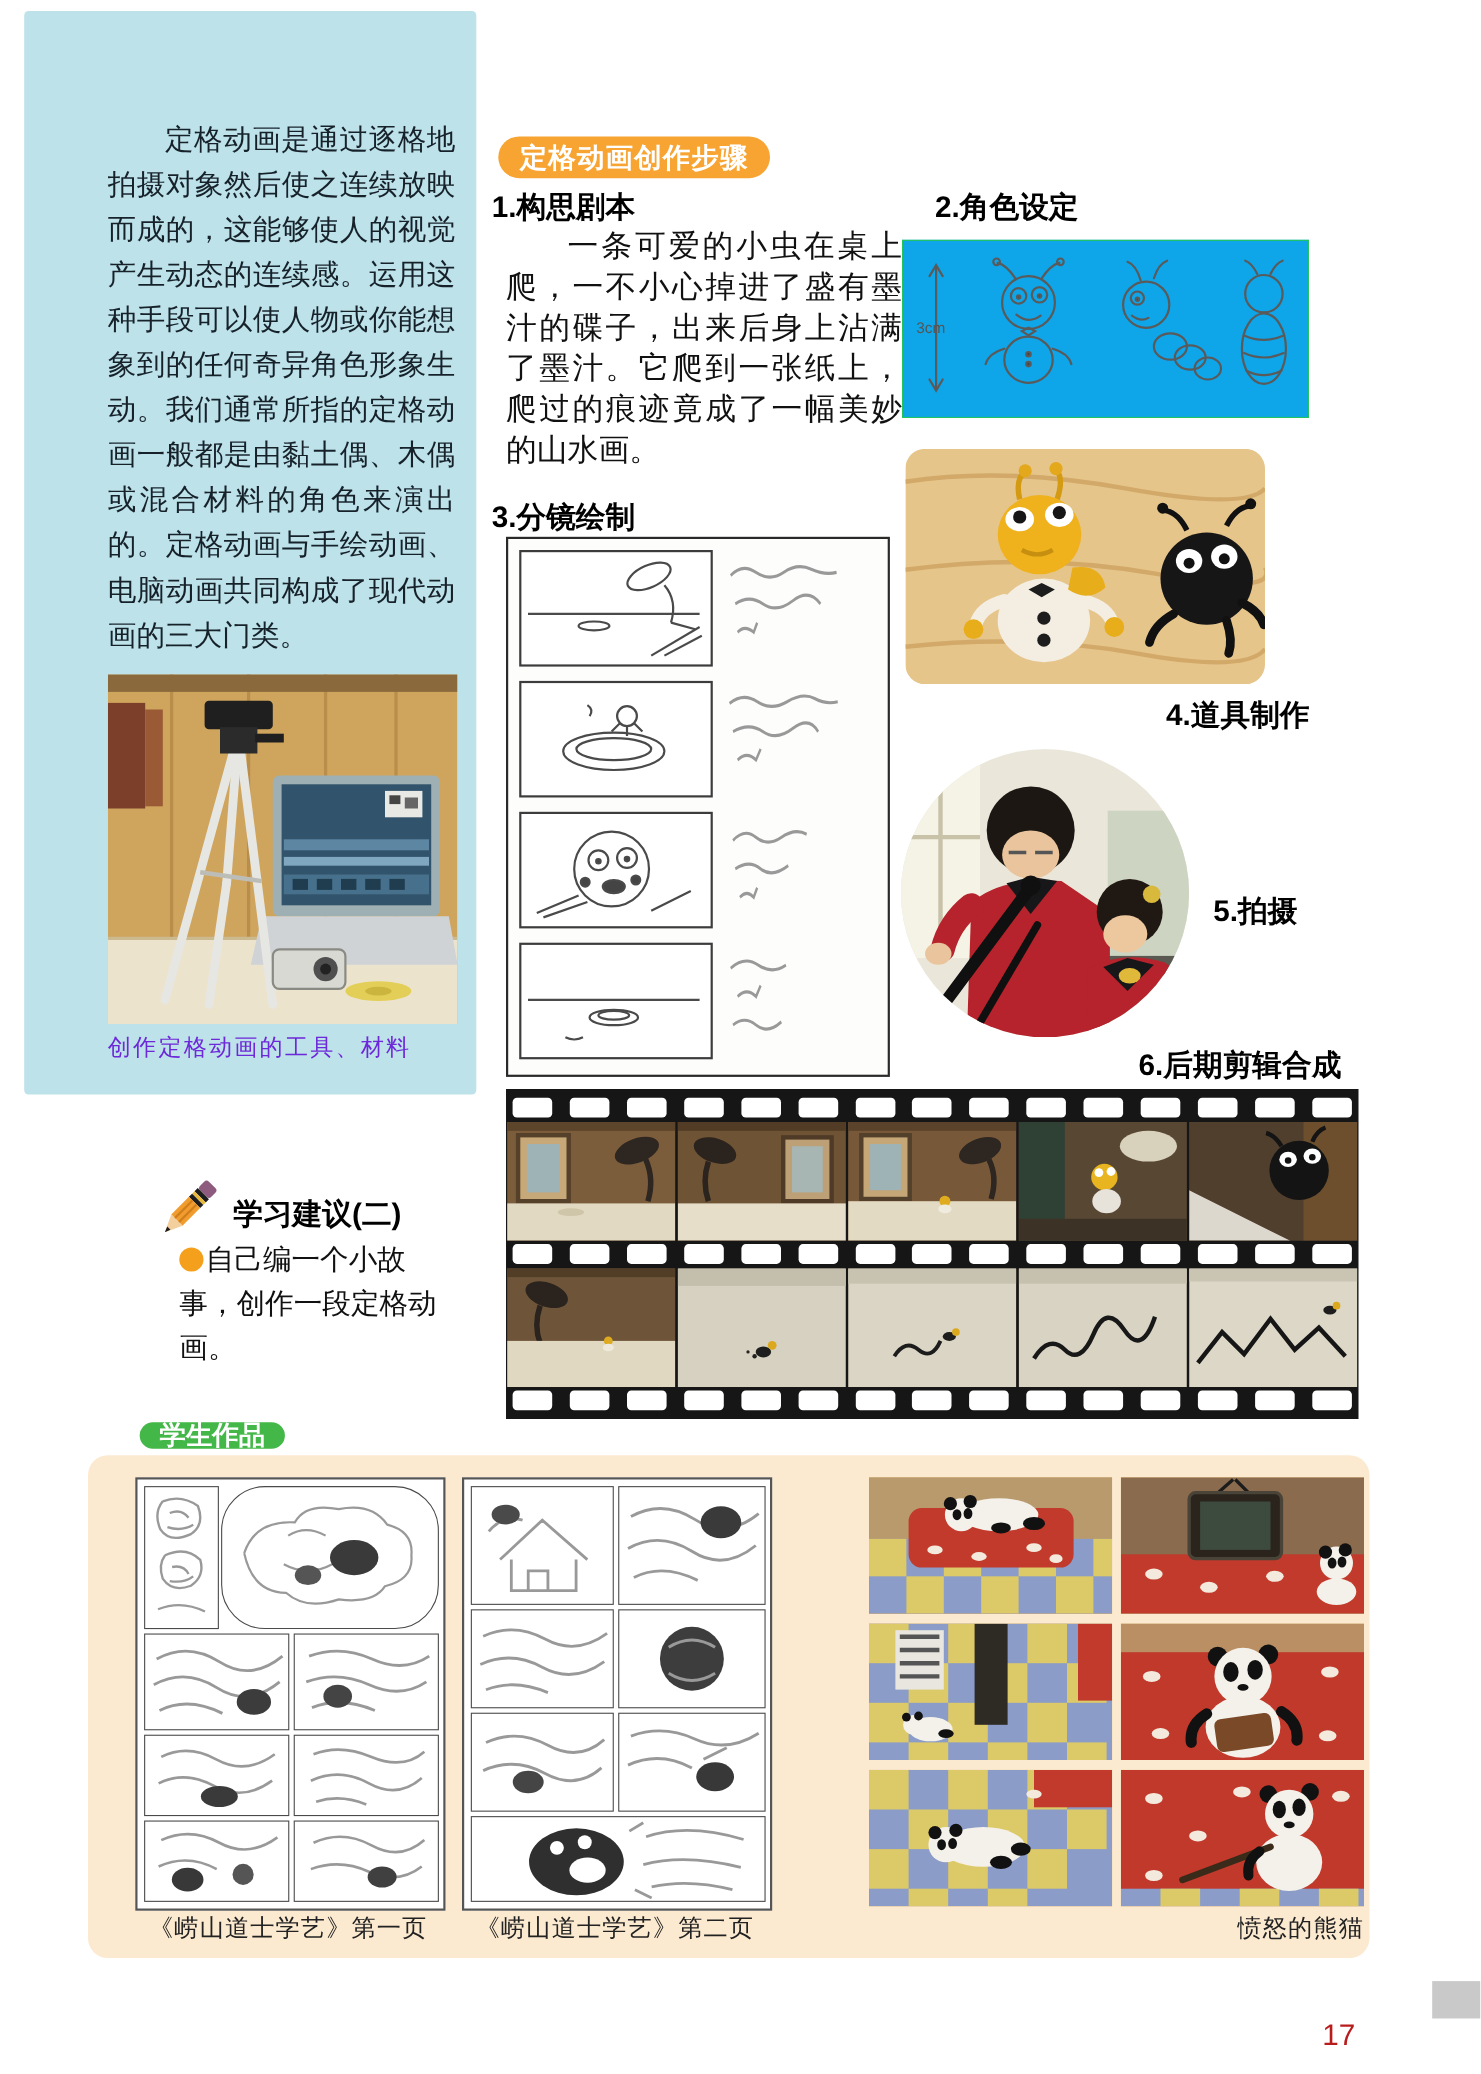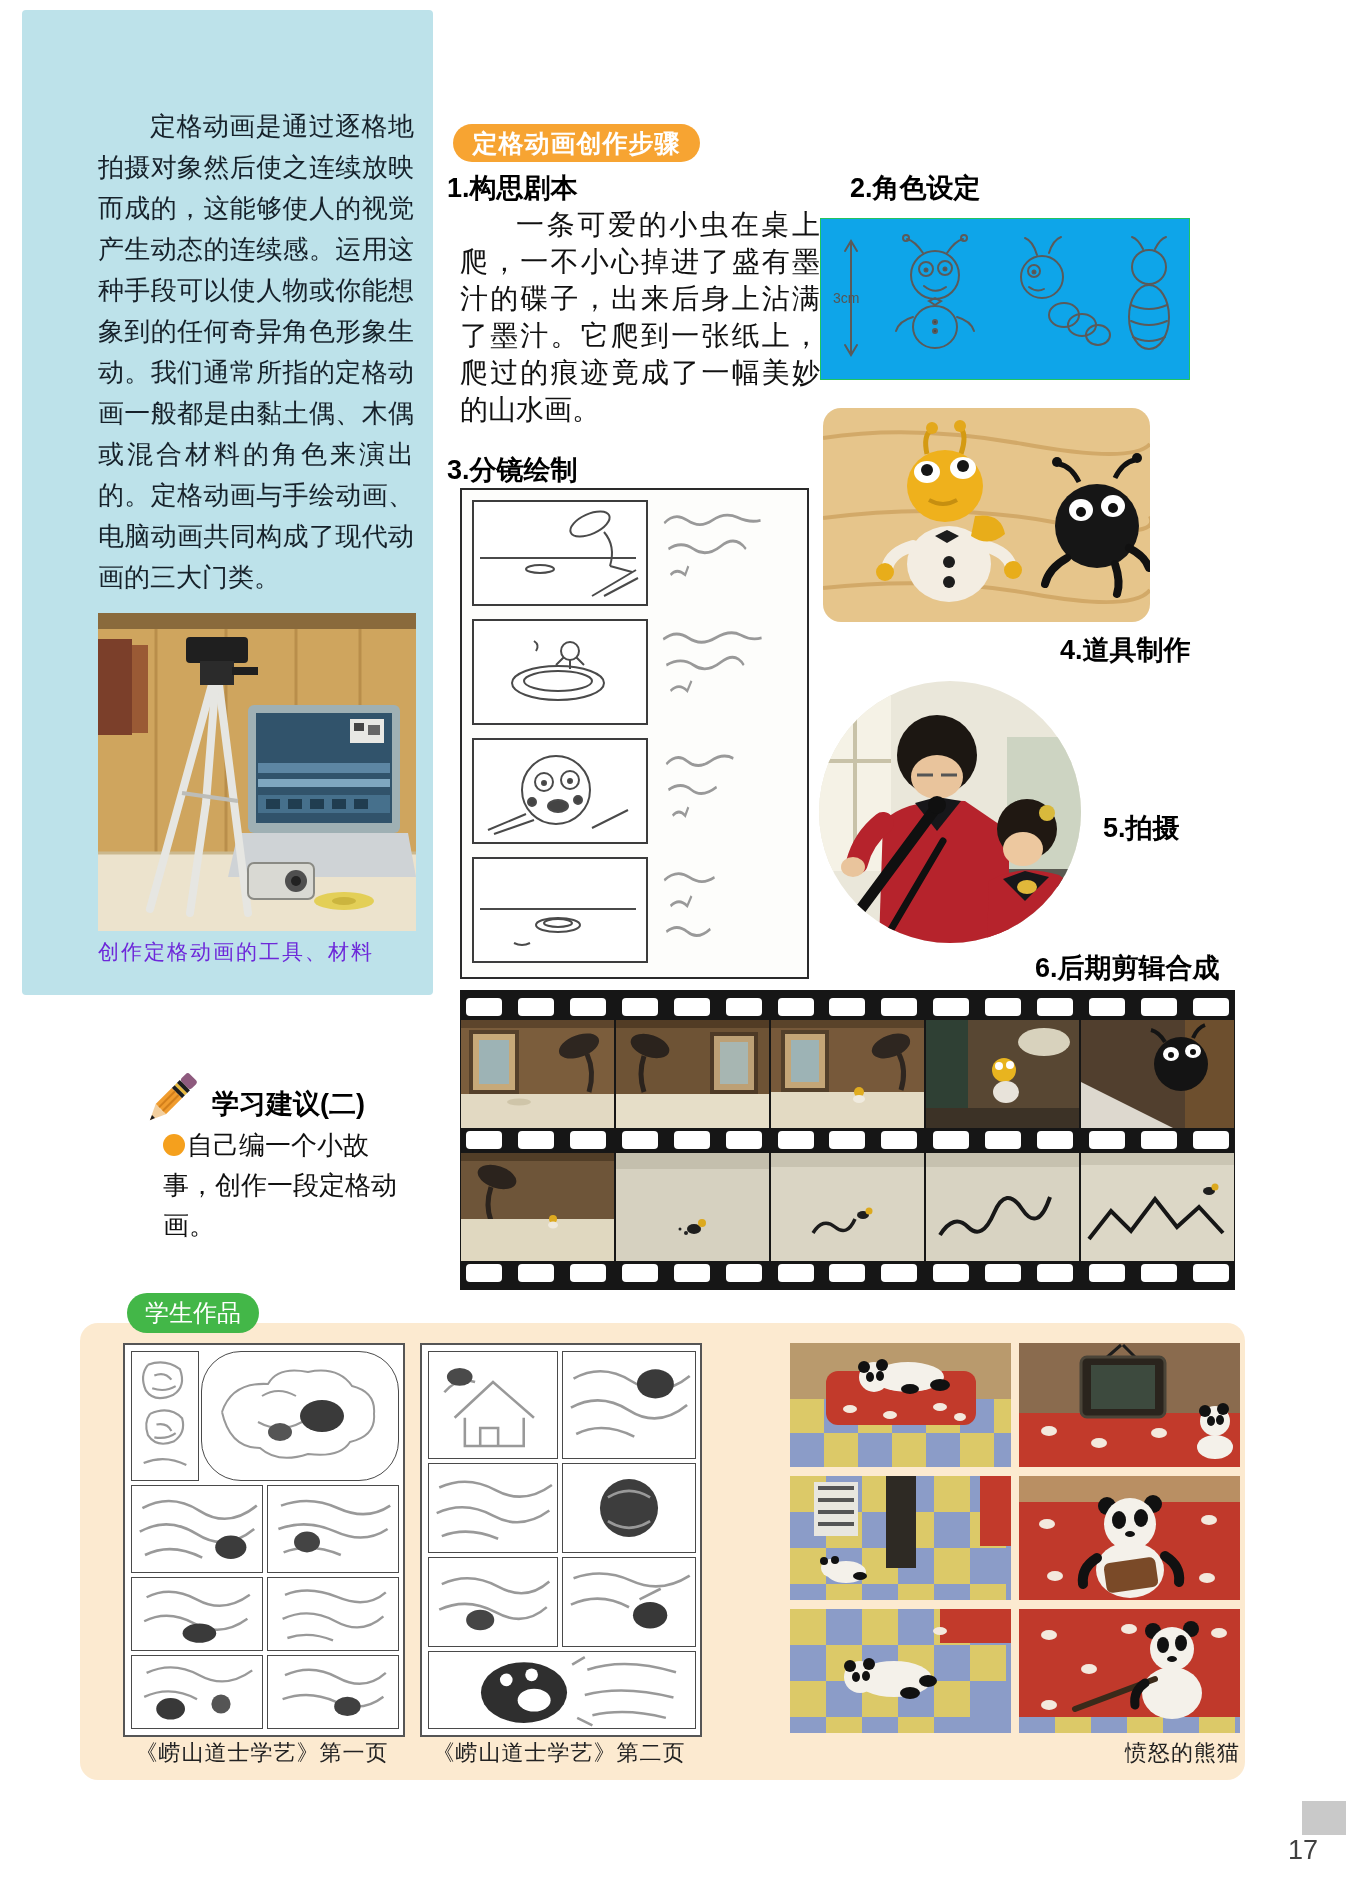"学生作品" .badge-green { font-weight: normal -> bold; height: 40px -> 24px }
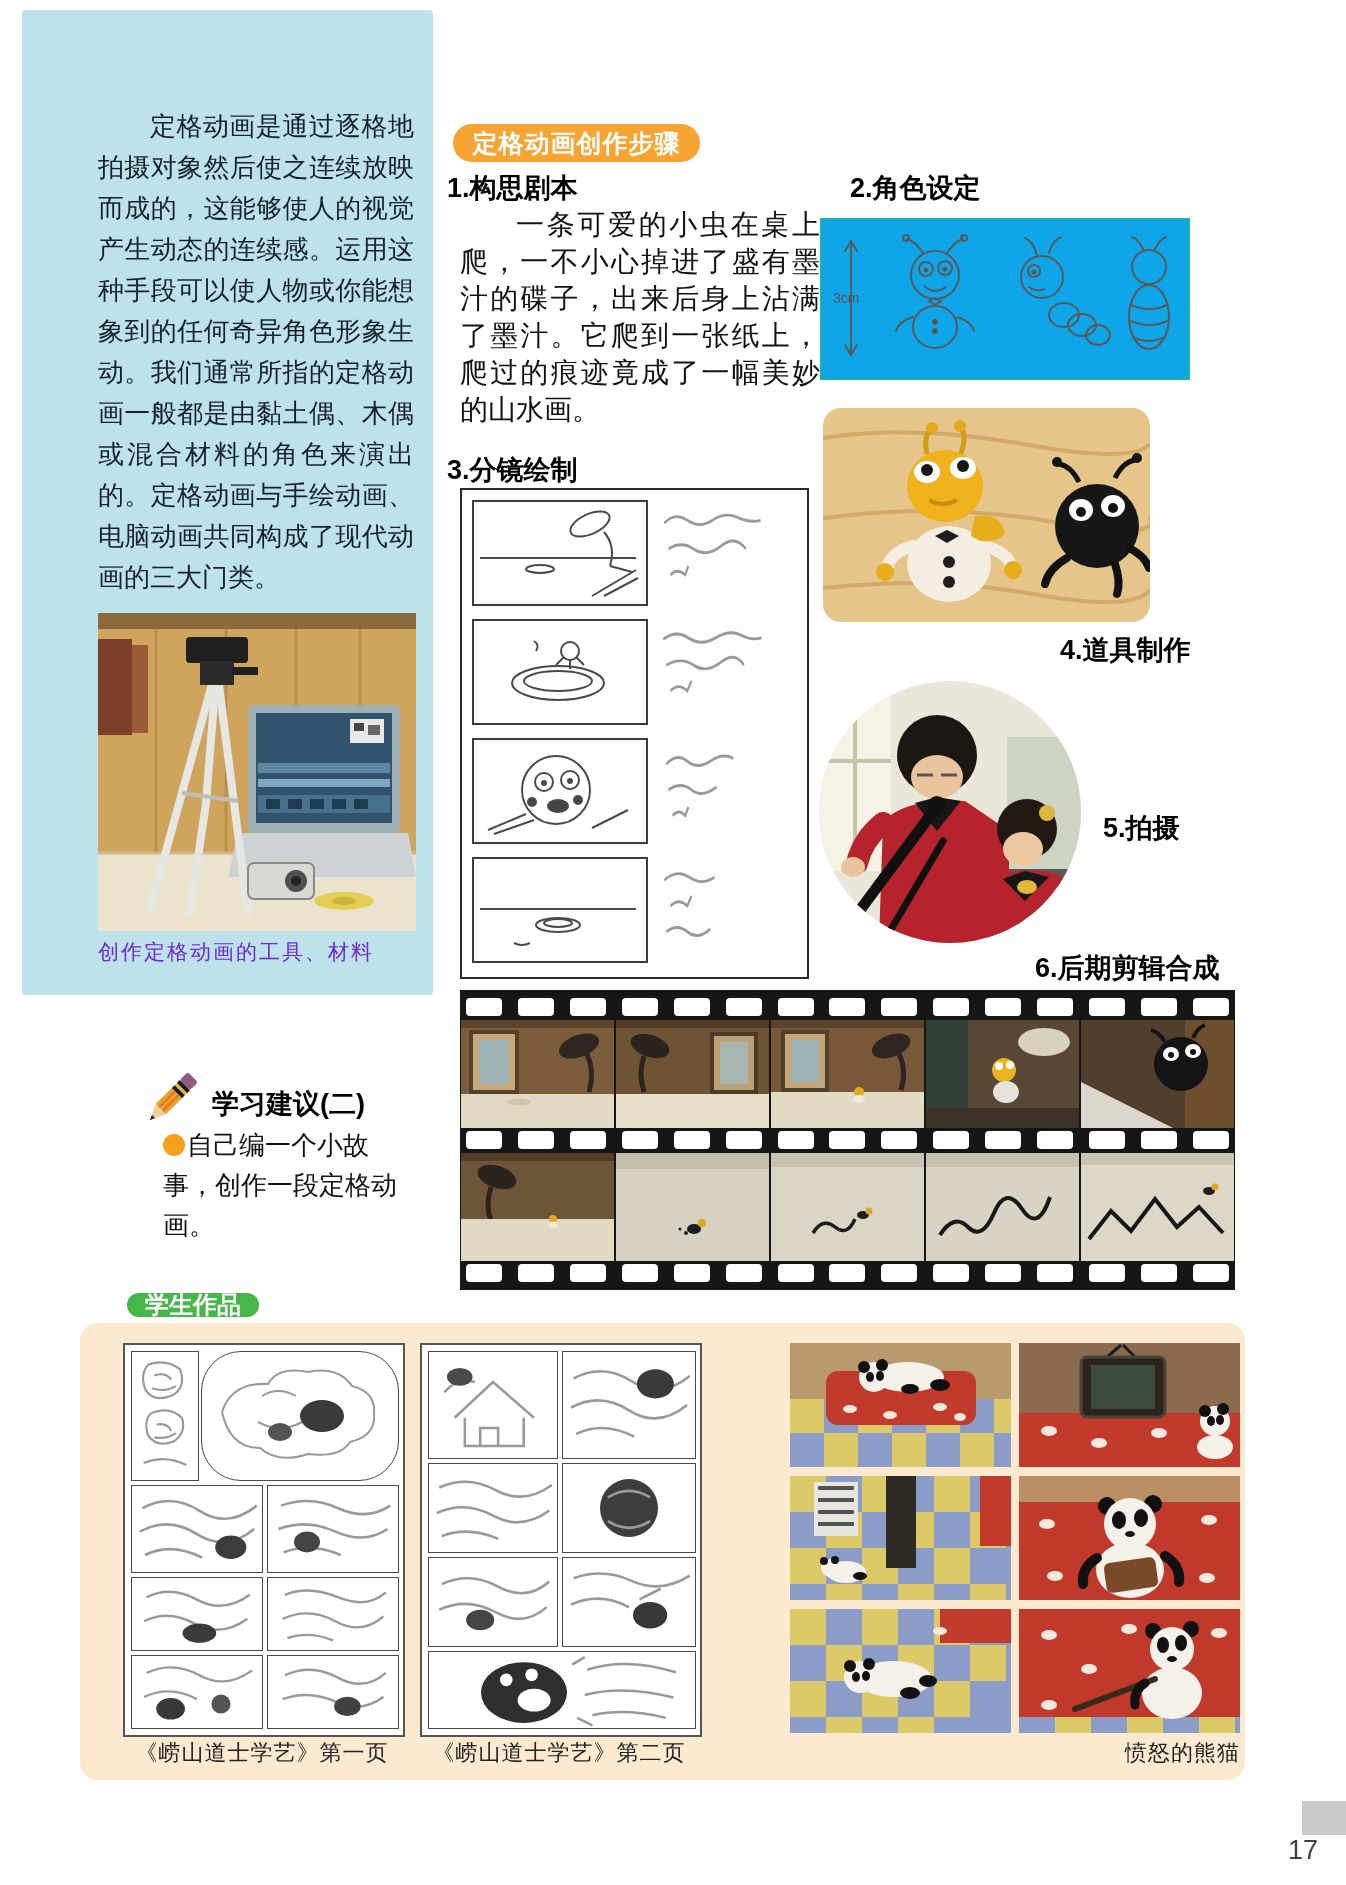"17" .pagenum { color: #404040 -> #b91c1c; left: 1270px -> 1184px }
